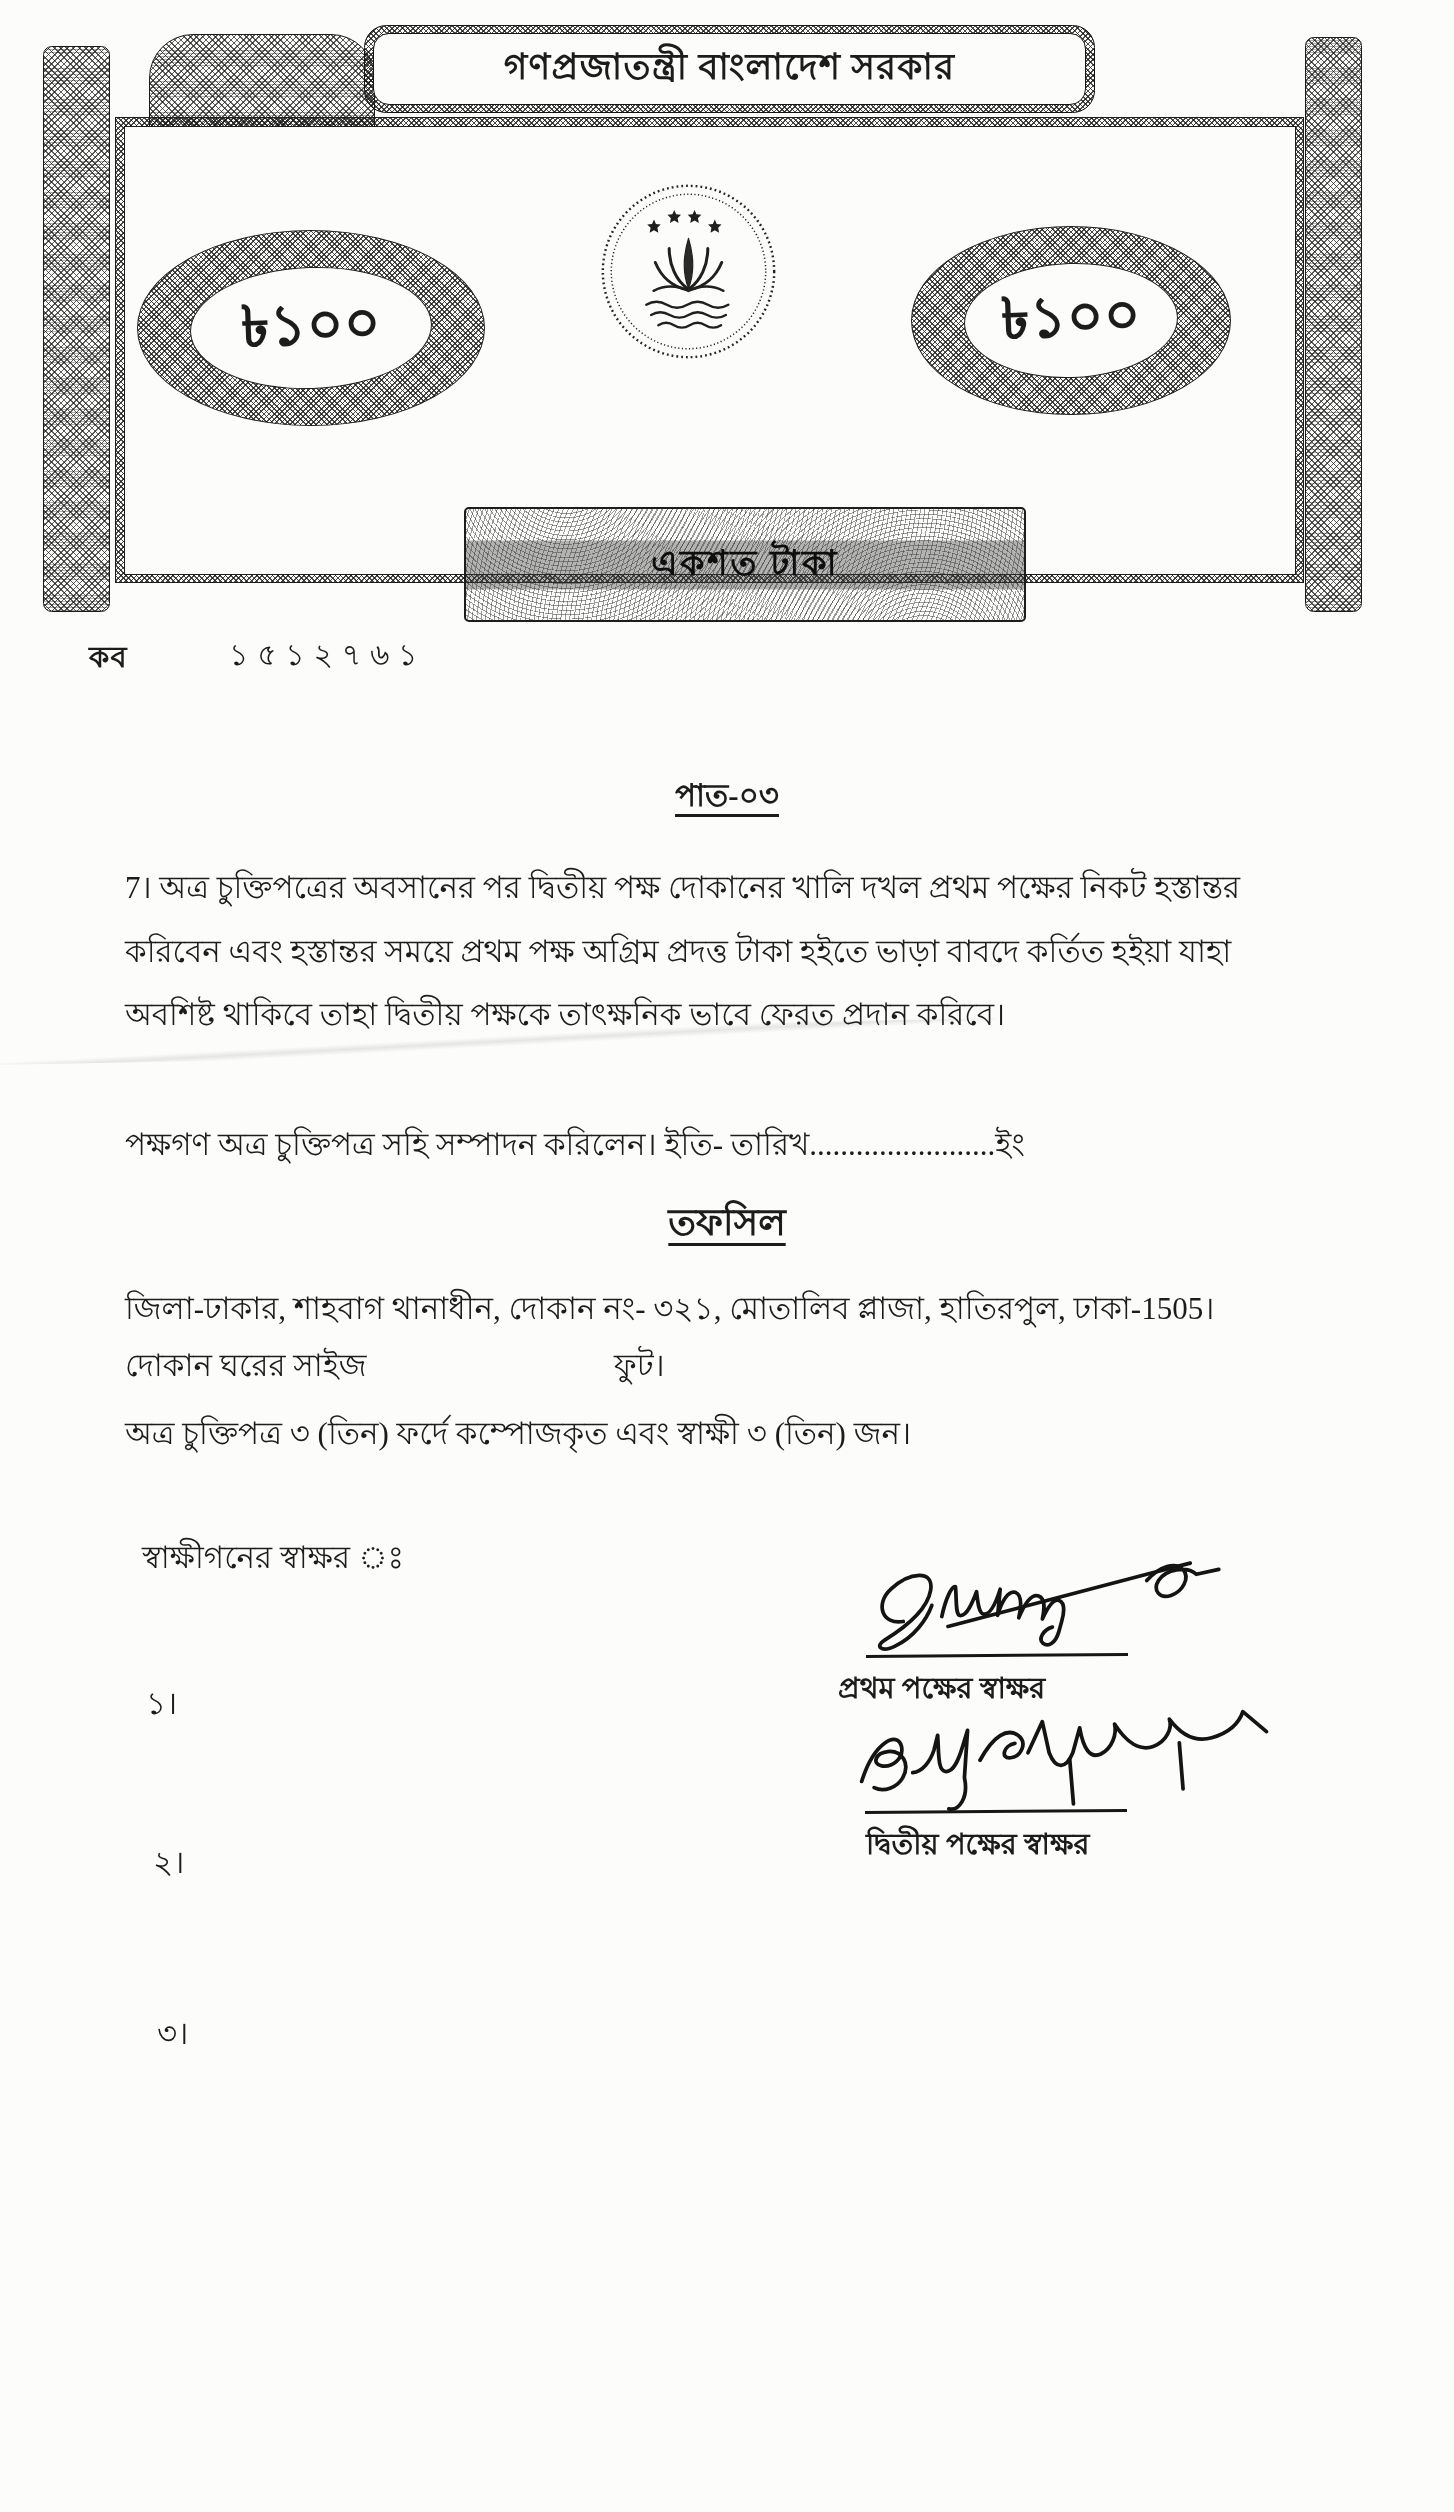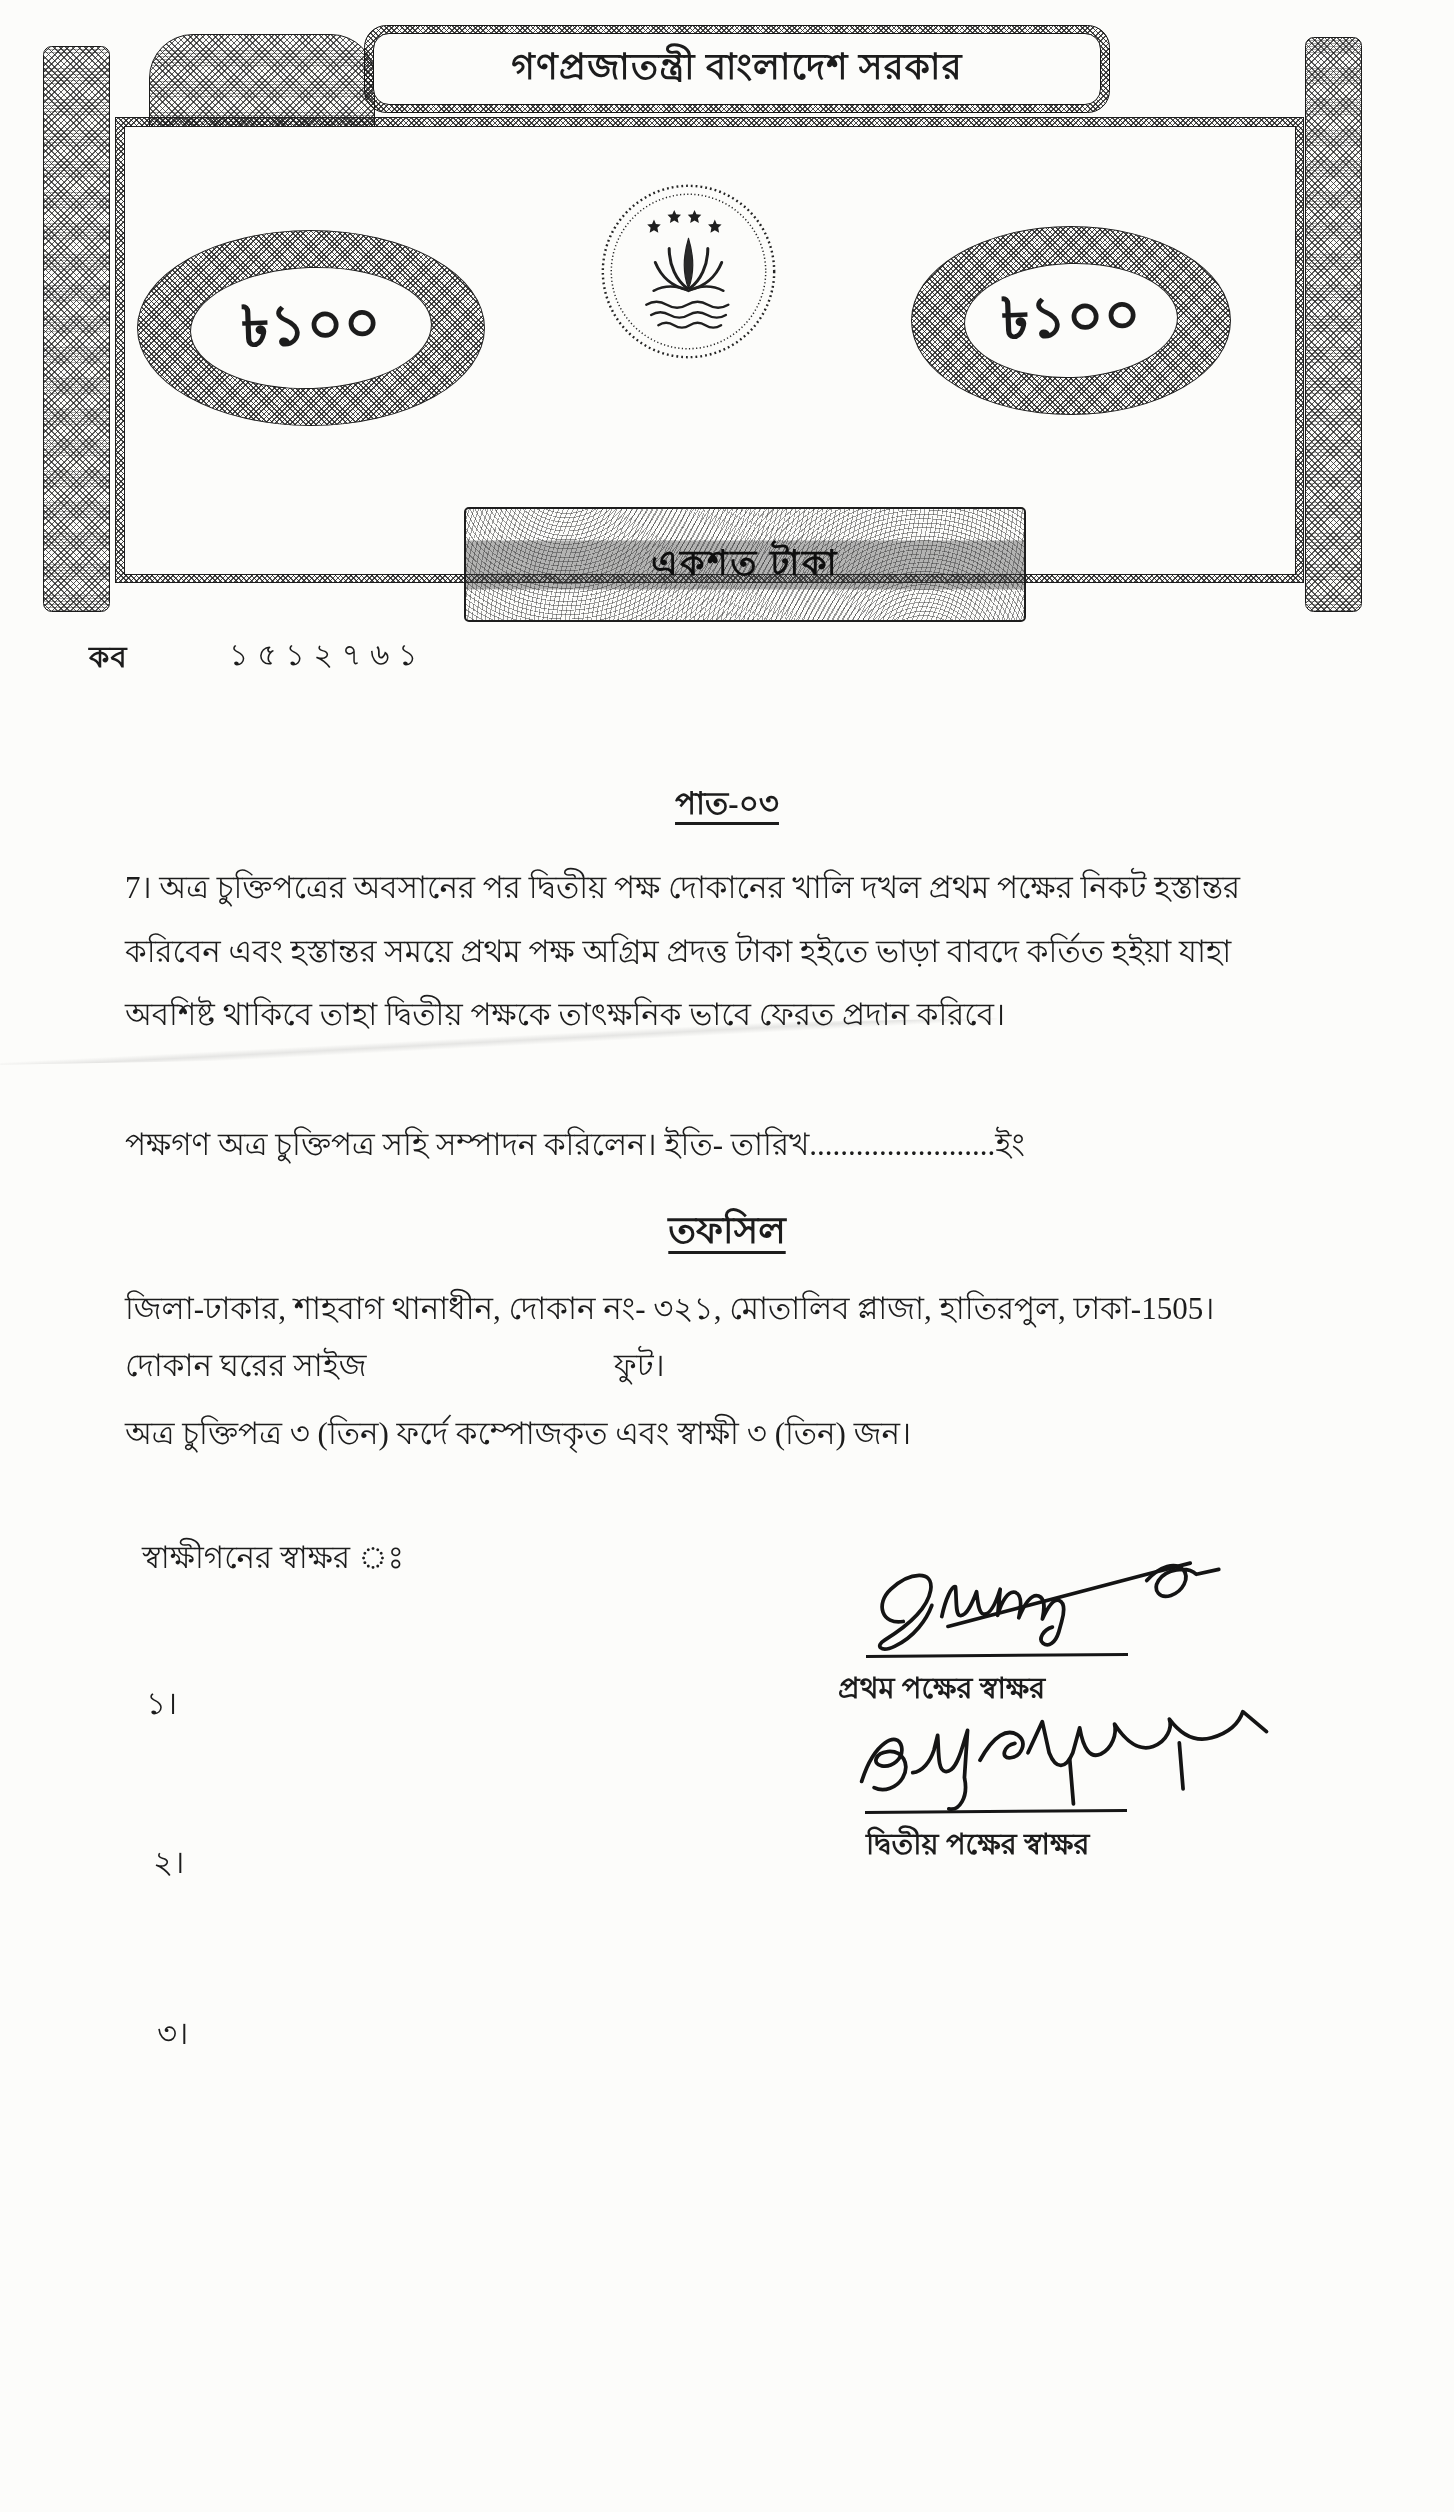"গণপ্রজাতন্ত্রী বাংলাদেশ সরকার" .banner { padding-left: 15px -> none }
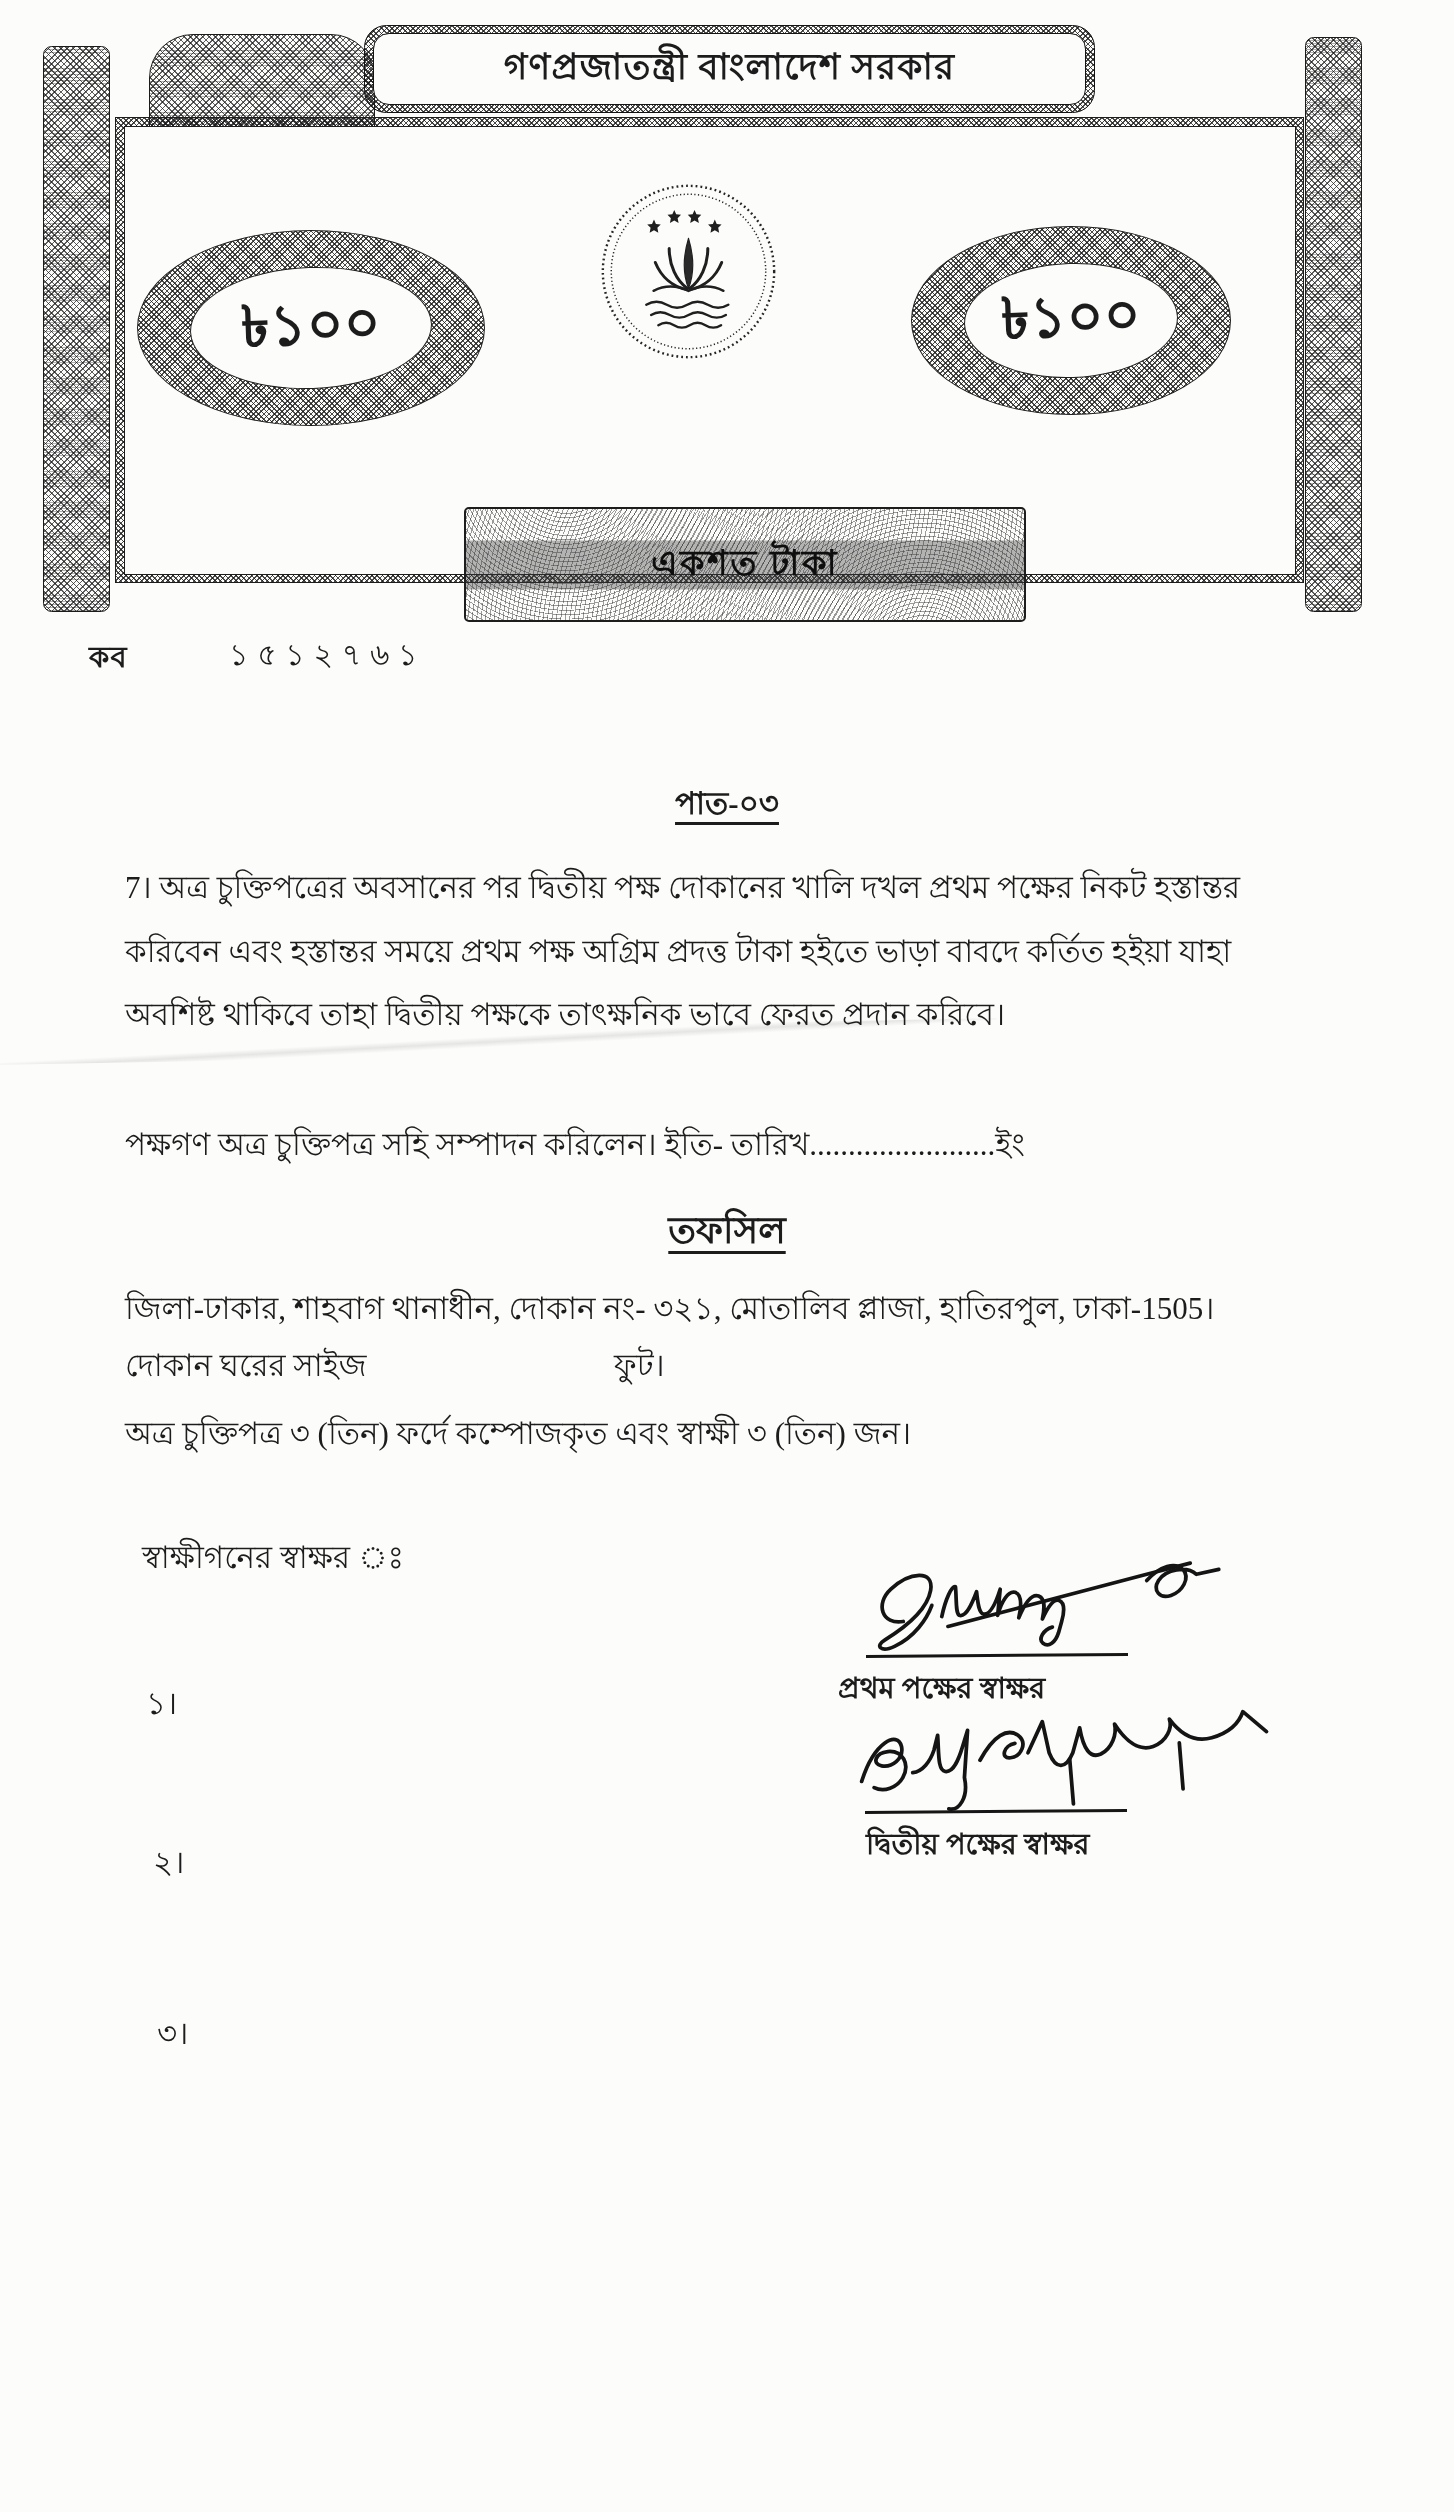"পাত-০৩" .u { margin-top: 8px -> none }
